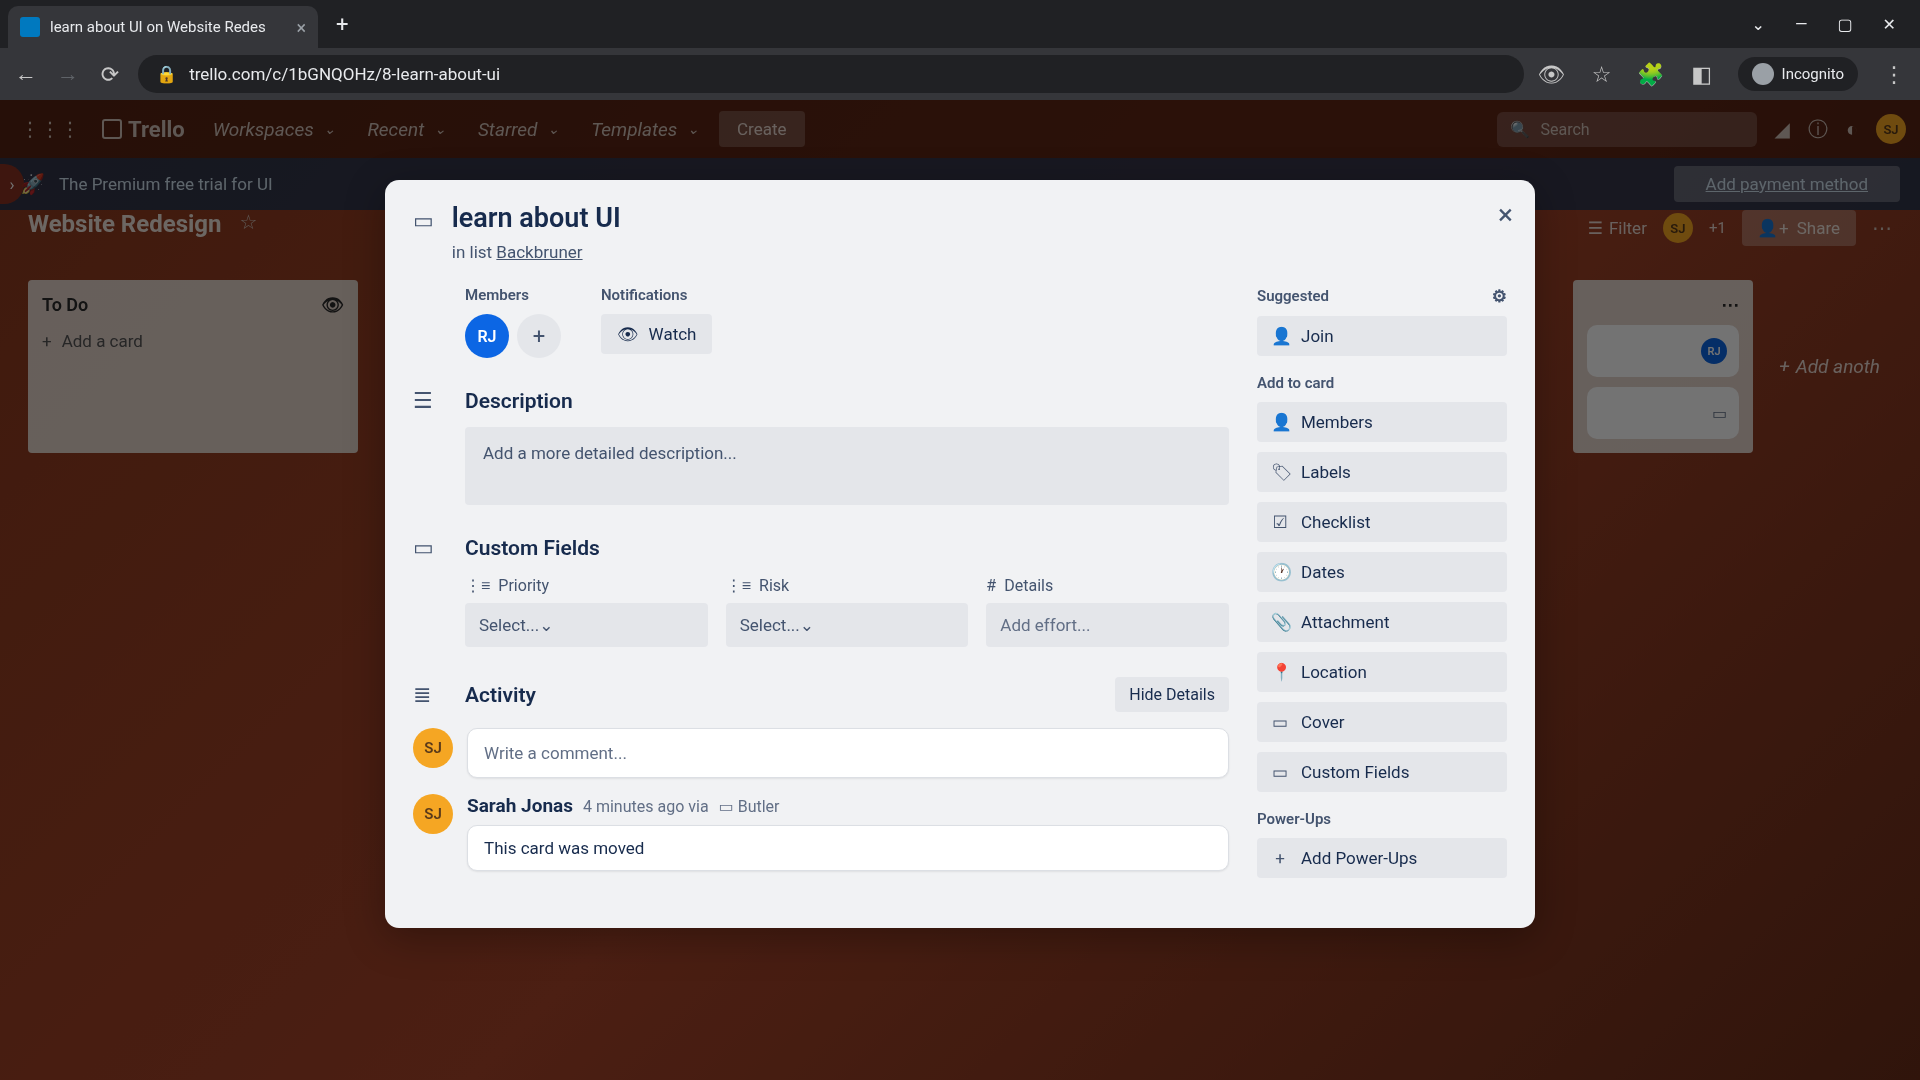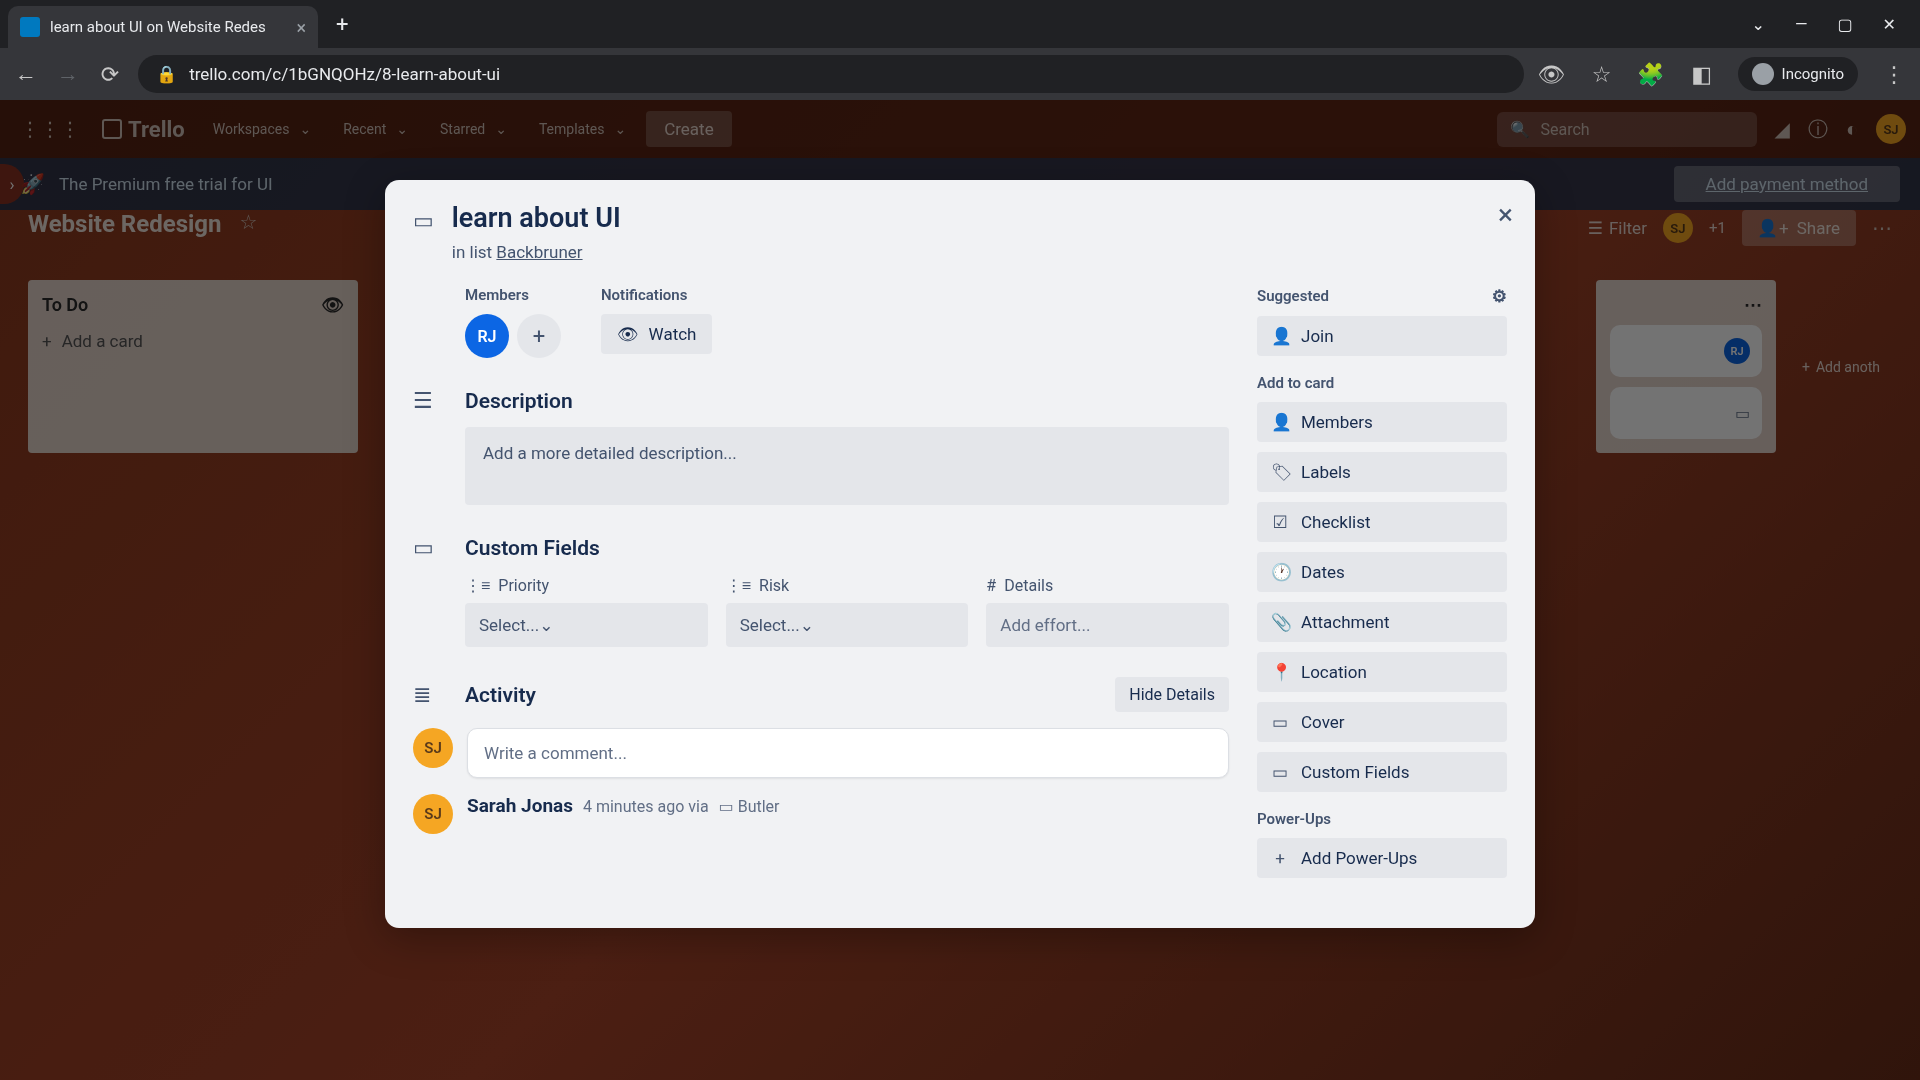"Workspaces" .nav-item { font-size: 14px -> 19px; font-style: none -> italic }
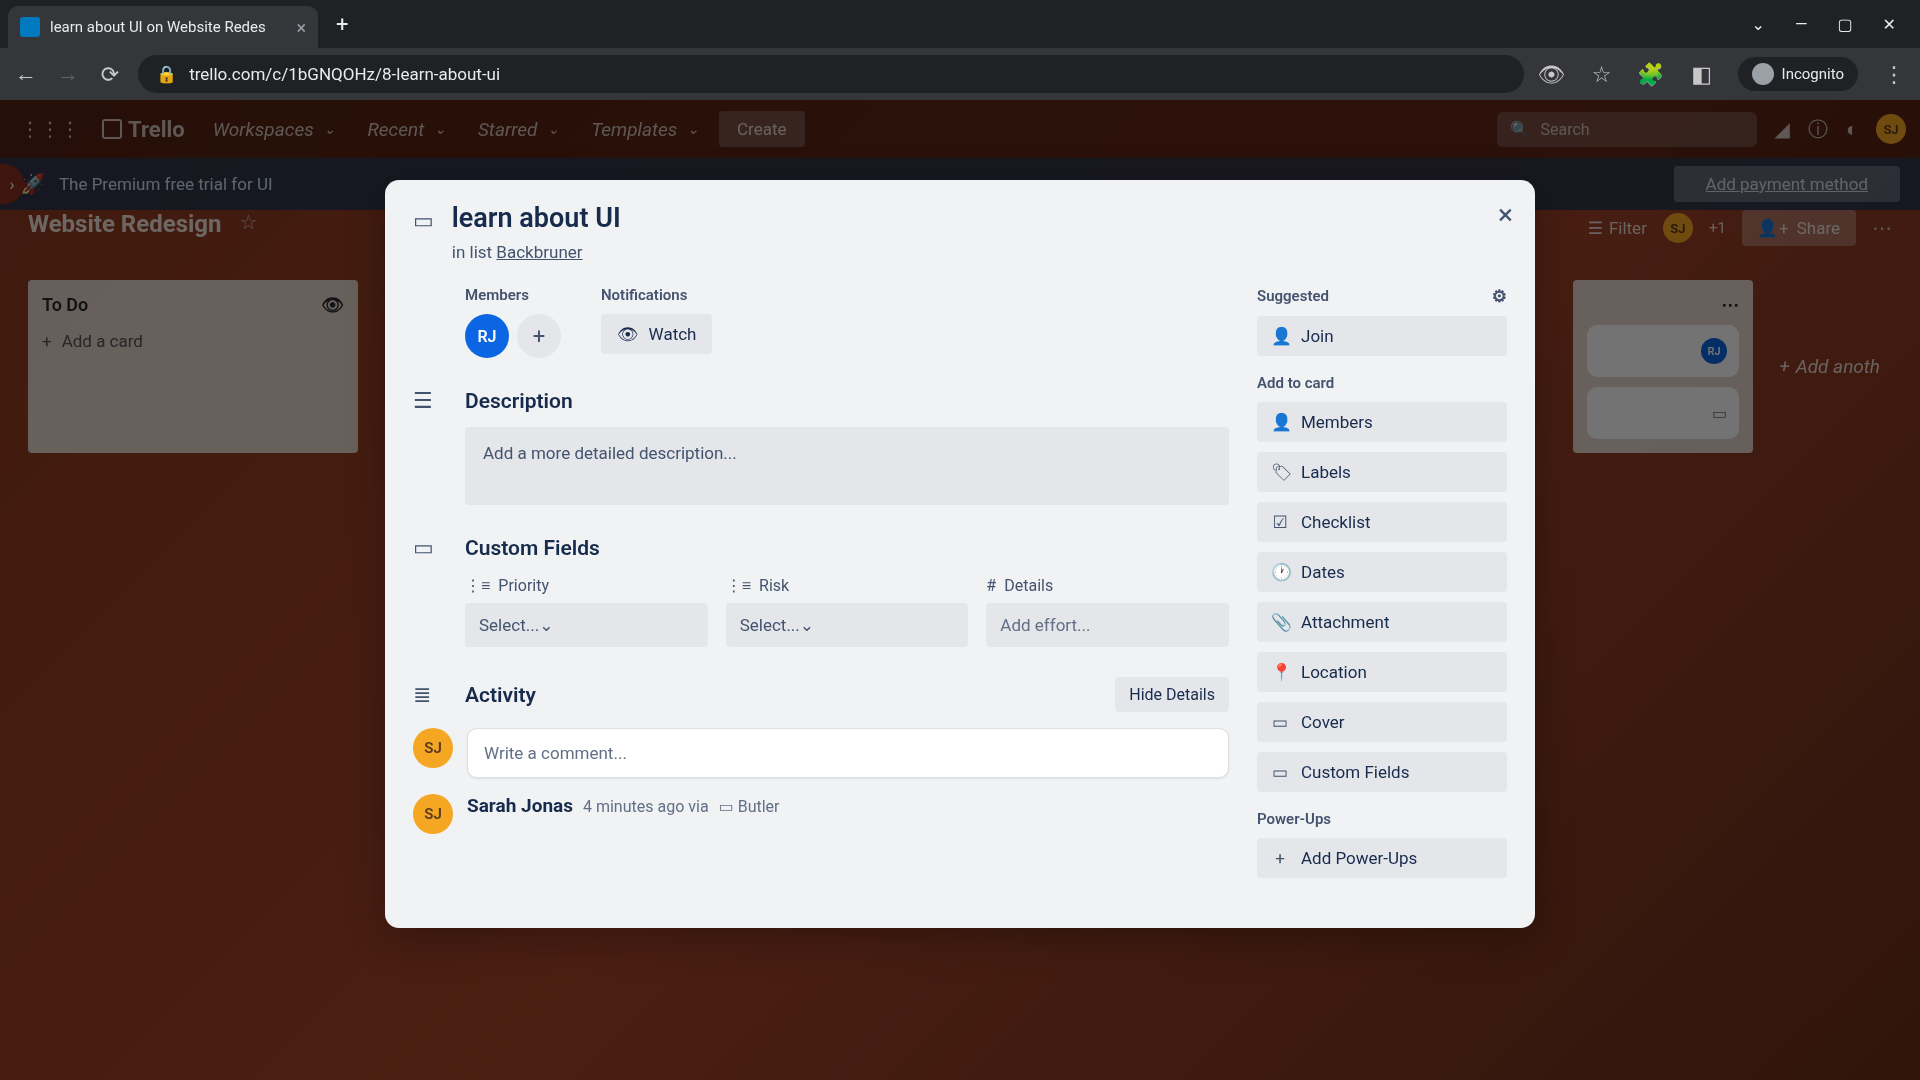"This card was moved" div.activity-body { html: none -> <div>This card was moved</div> }
